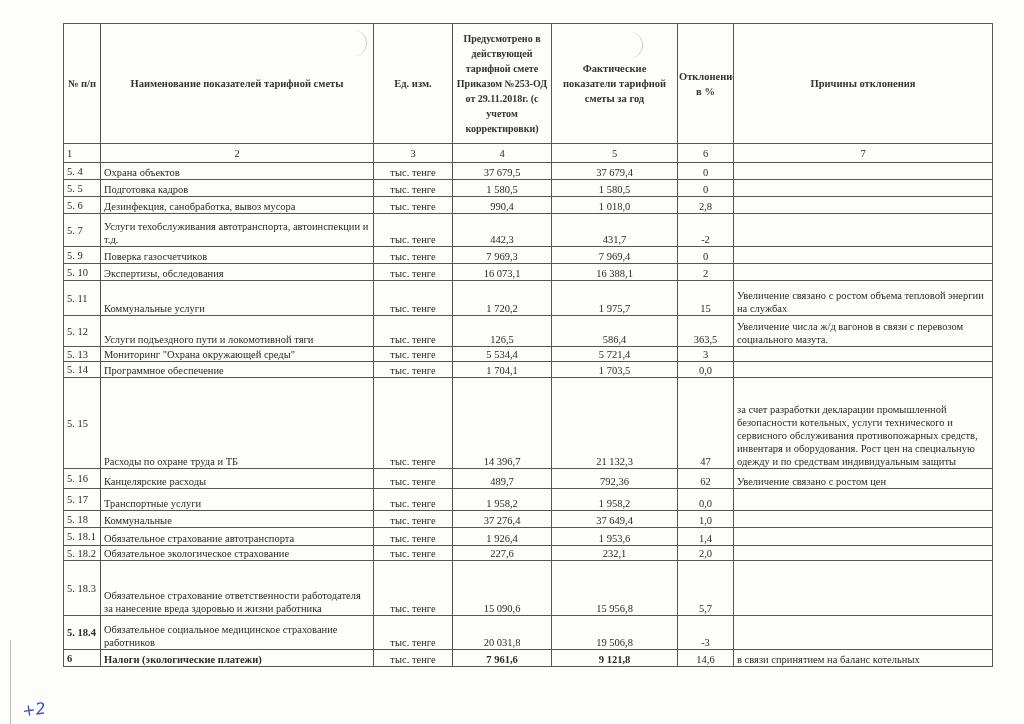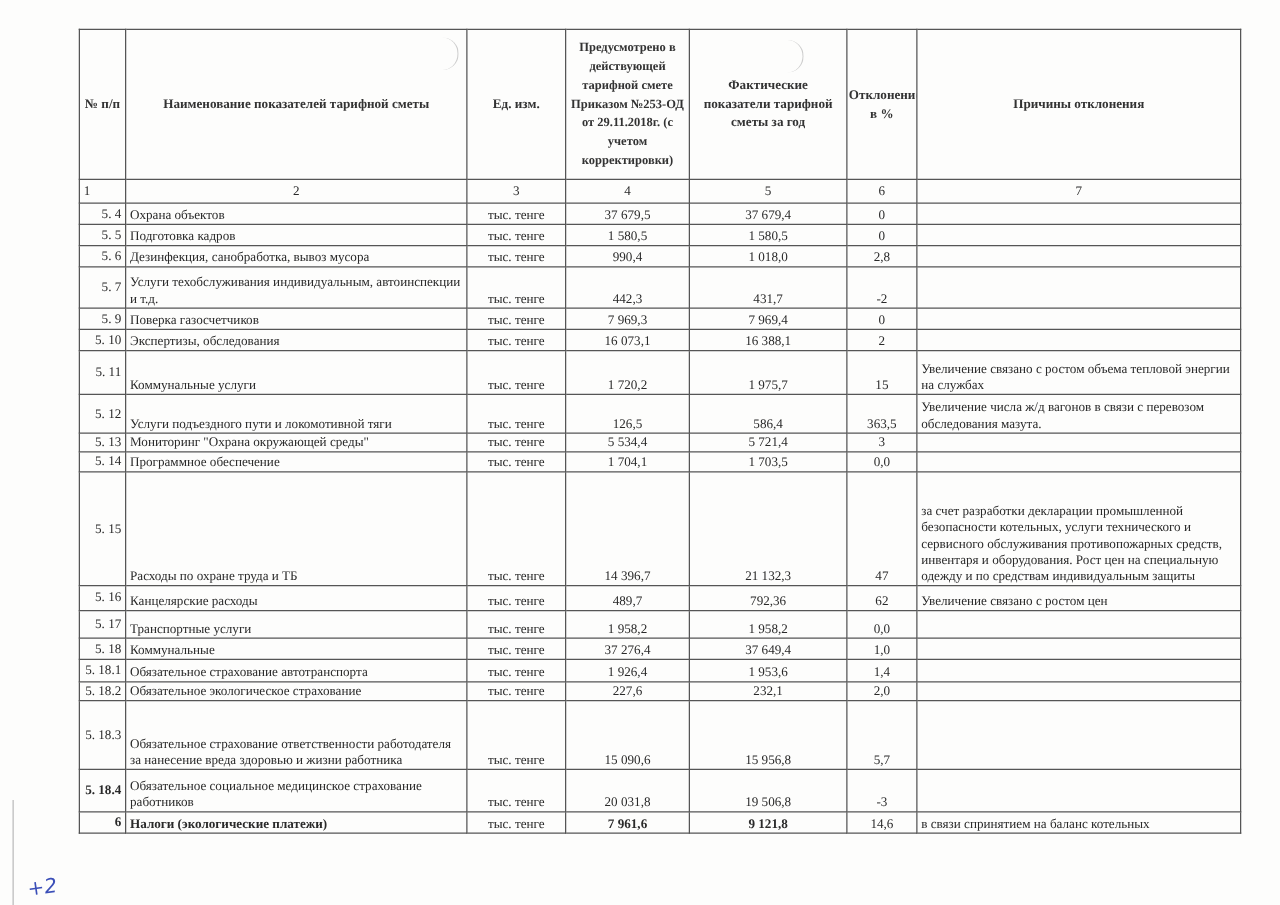"5. 4" .c-num { text-align: right -> left }
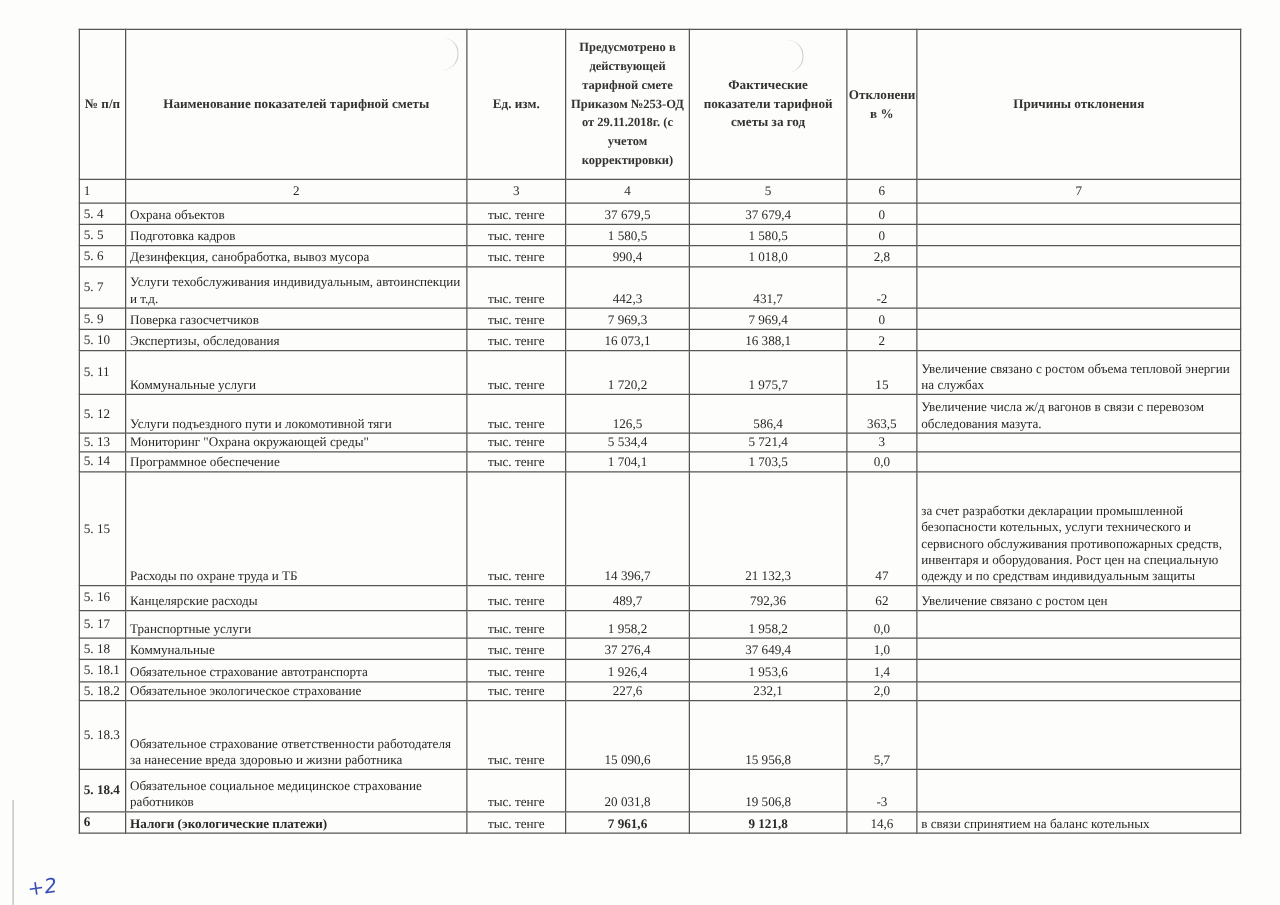"Услуги техобслуживания индивидуальным," td.c-name { text: индивидуальным -> автотранспорта }
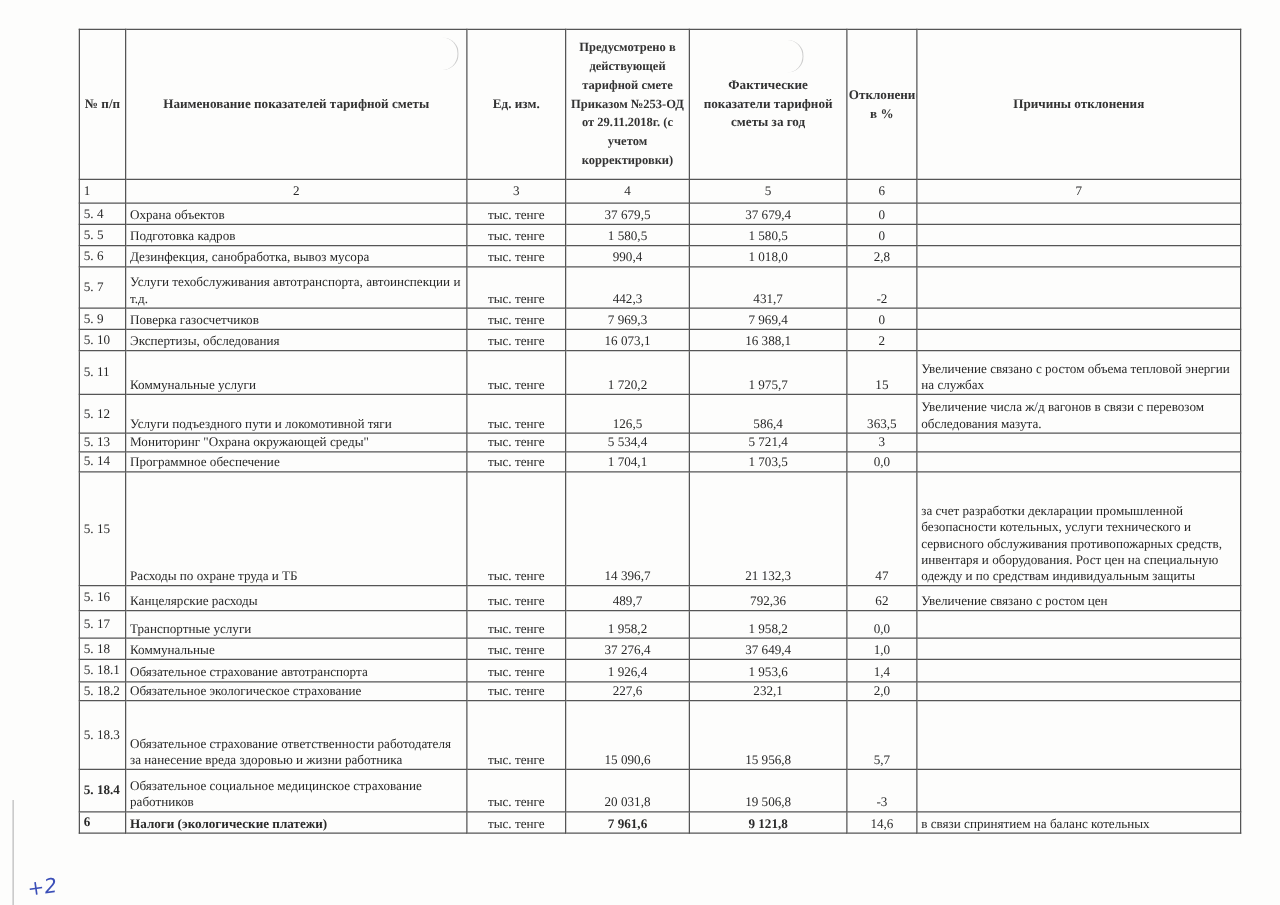"Увеличение числа ж/д вагонов в" td.c-reason { text: обследования -> социального }
